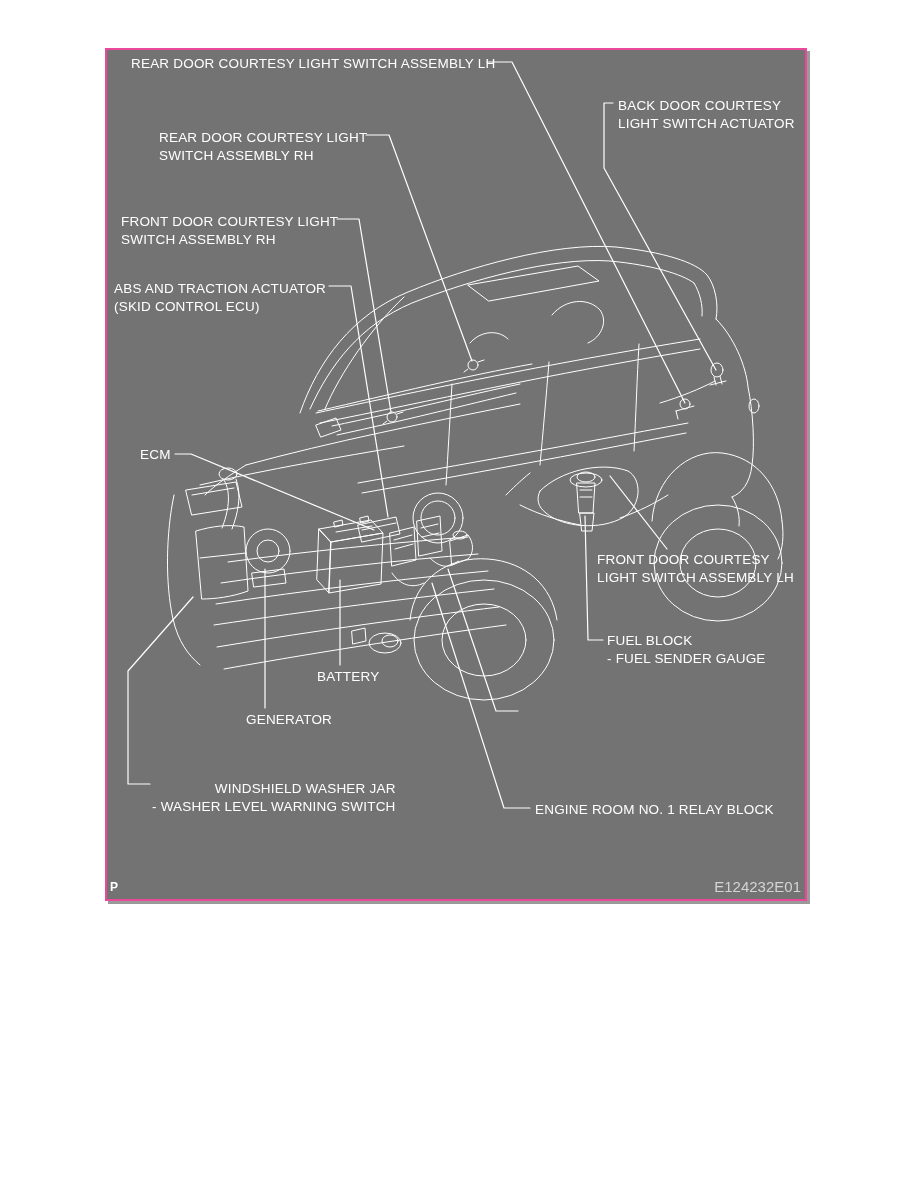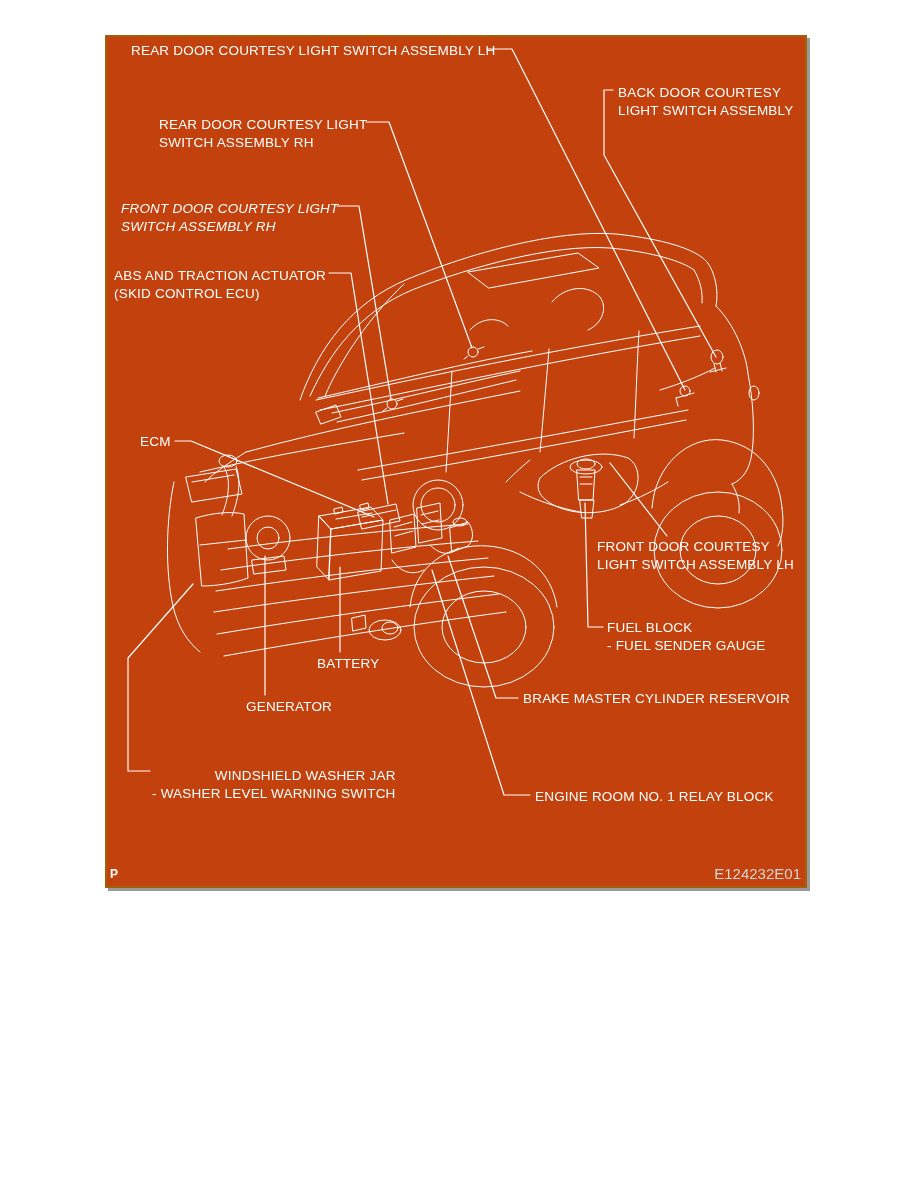"REAR DOOR COURTESY LIGHT SWITCH" .panel { background: #c2410c -> #737373; border: 2px solid #a16207 -> 2px solid #ec4899; top: 35px -> 48px }
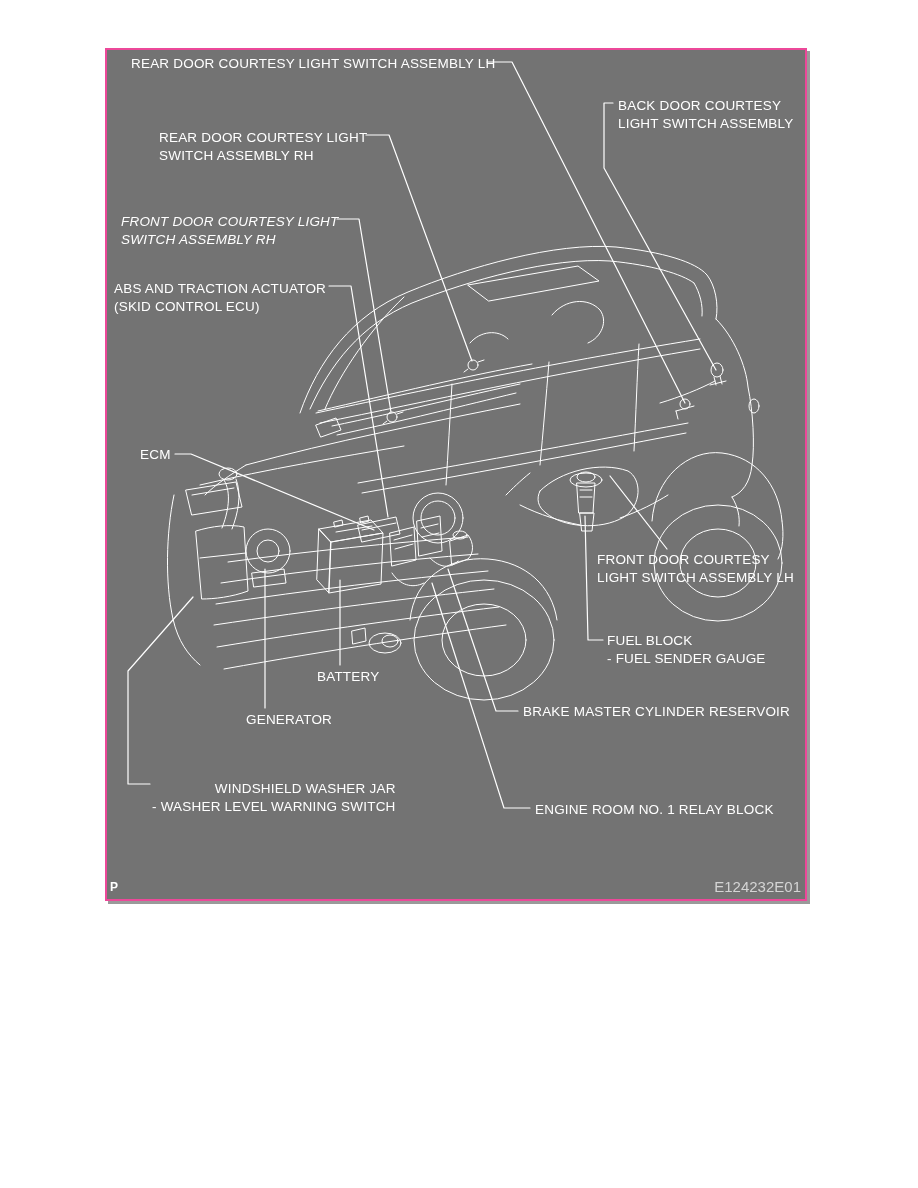"LIGHT SWITCH ASSEMBLY" div { text: ASSEMBLY -> ACTUATOR }
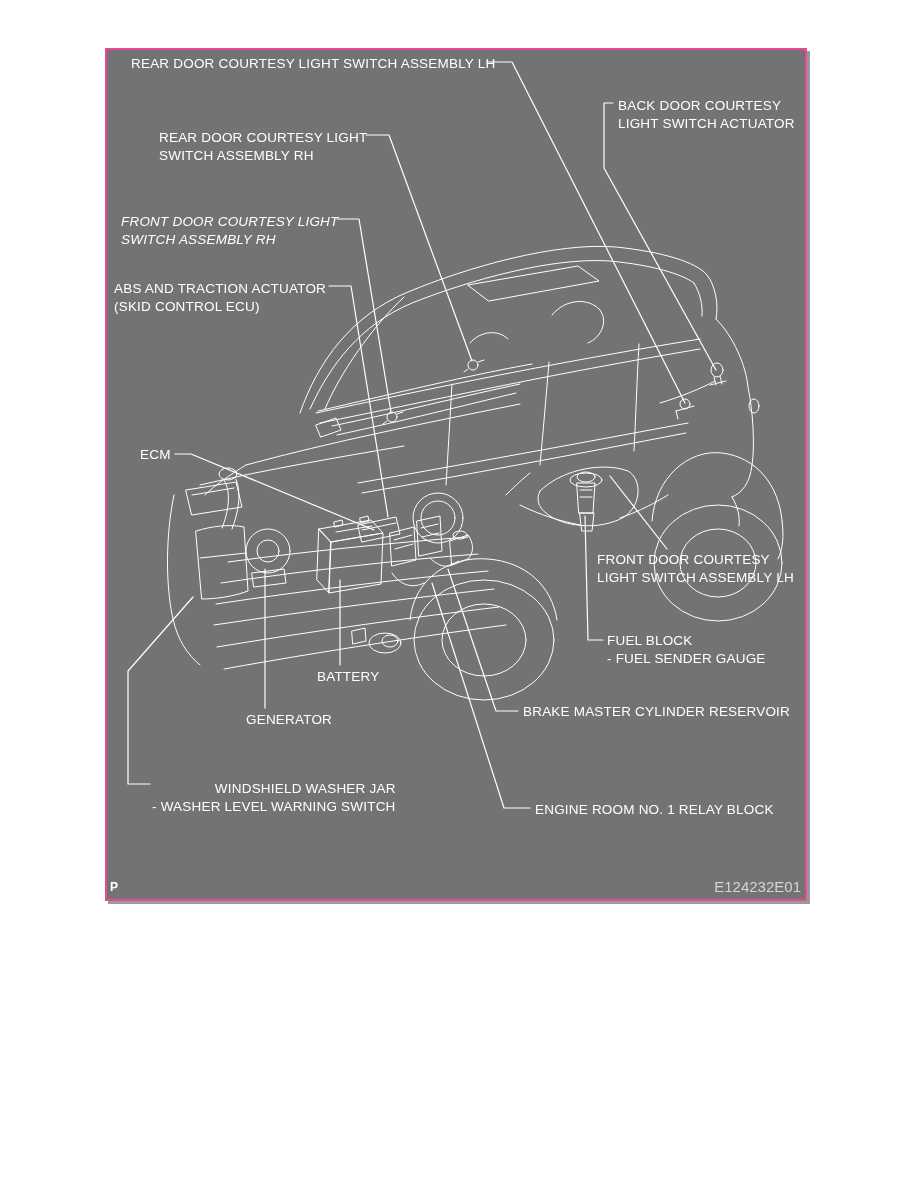"FRONT DOOR COURTESY LIGHT" div.callout { font-style: italic -> none }
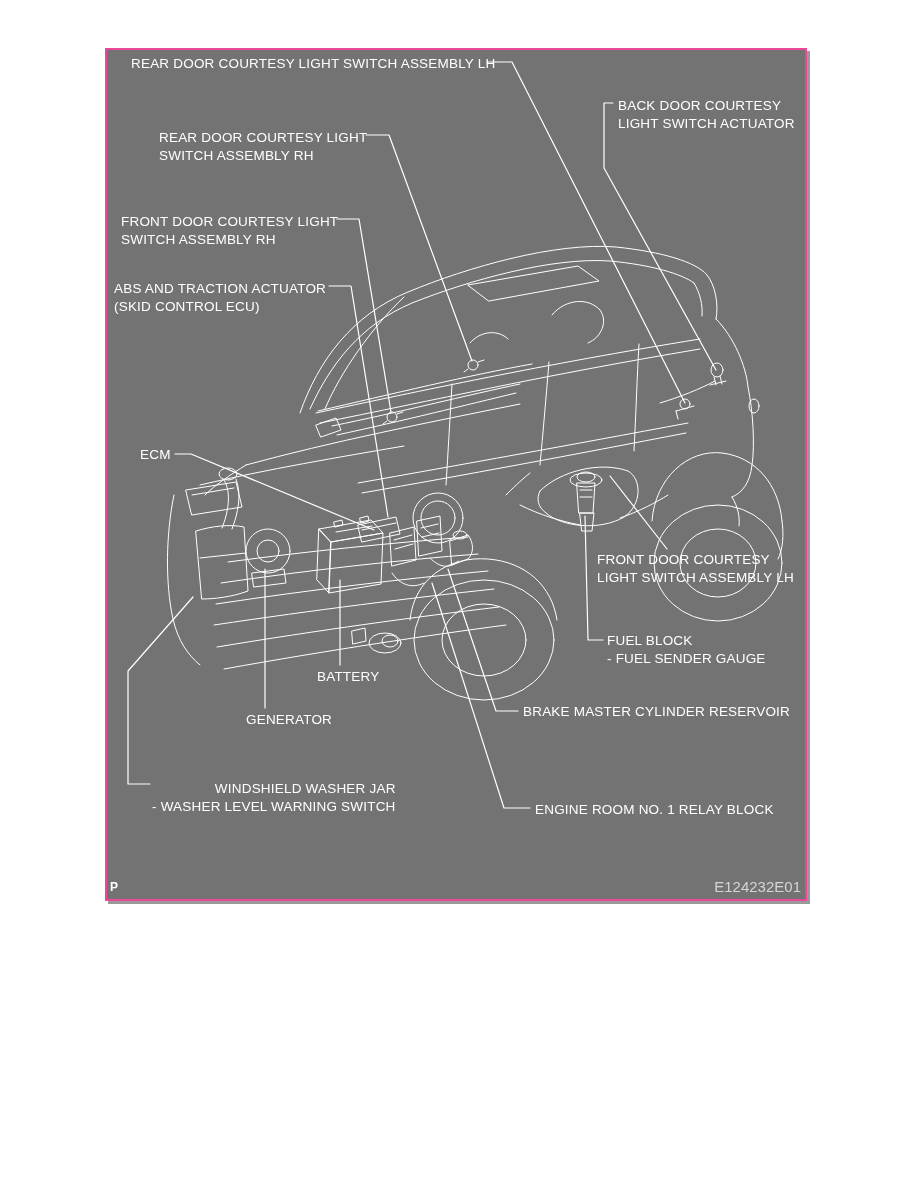"BRAKE MASTER CYLINDER RESERVOIR" div { html: <div>BRAKE MASTER CYLINDER RESERVOIR</div> -> none }
